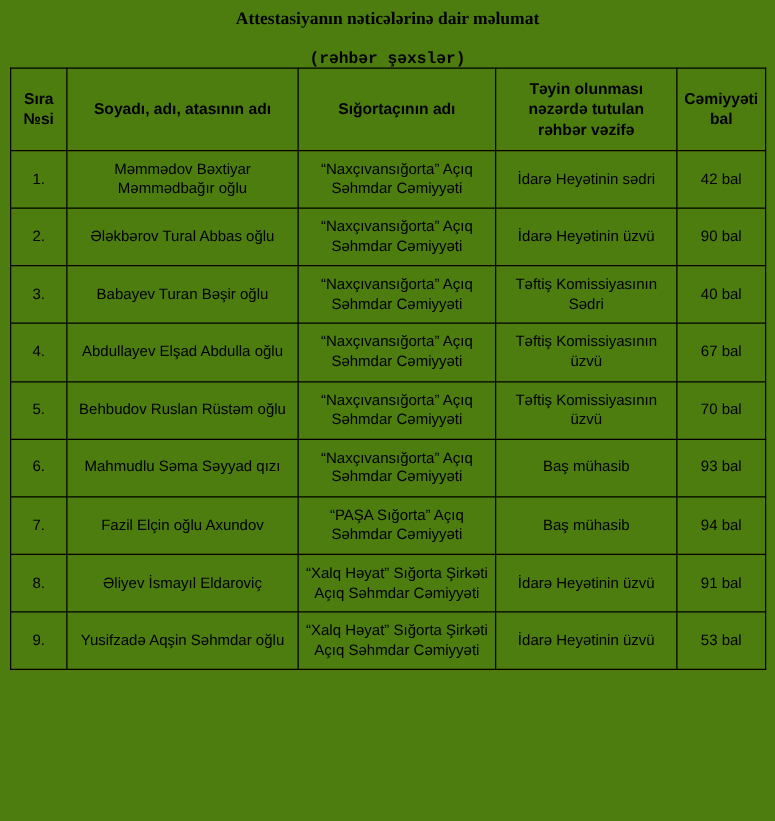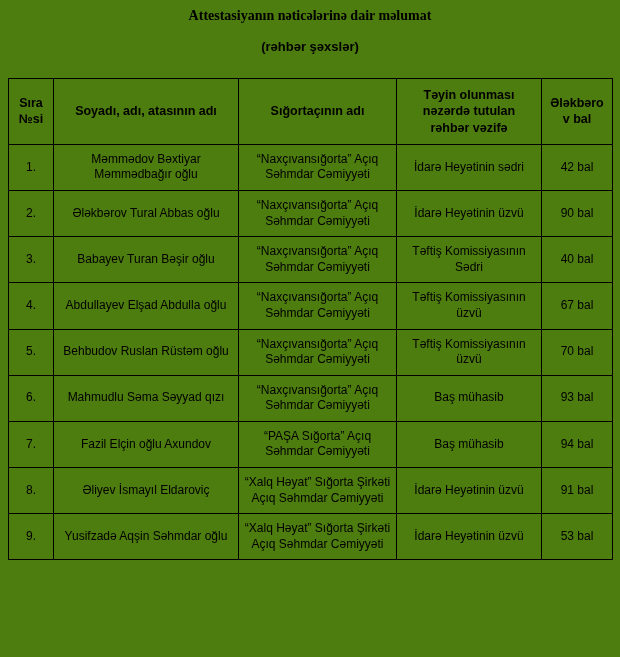"(rəhbər şəxslər)" .subtitle { font-family: Liberation Sans, sans-serif -> Liberation Mono, monospace }
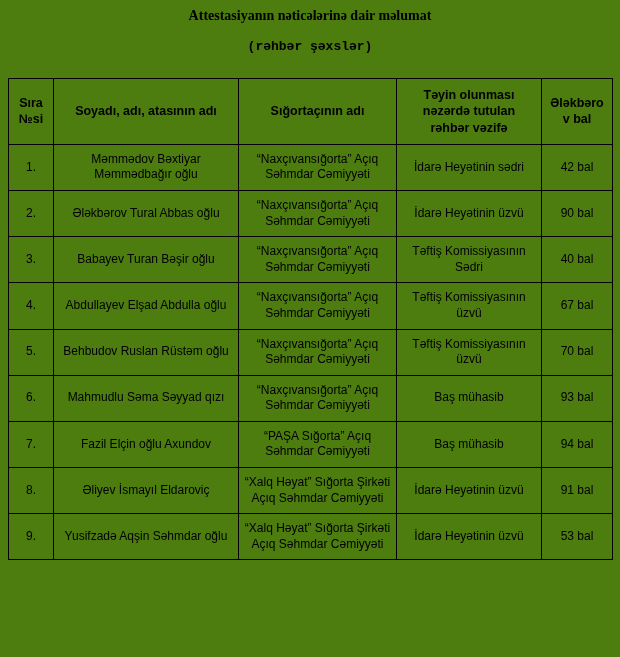"Sıra №si" table.results { margin-top: 24px -> none }
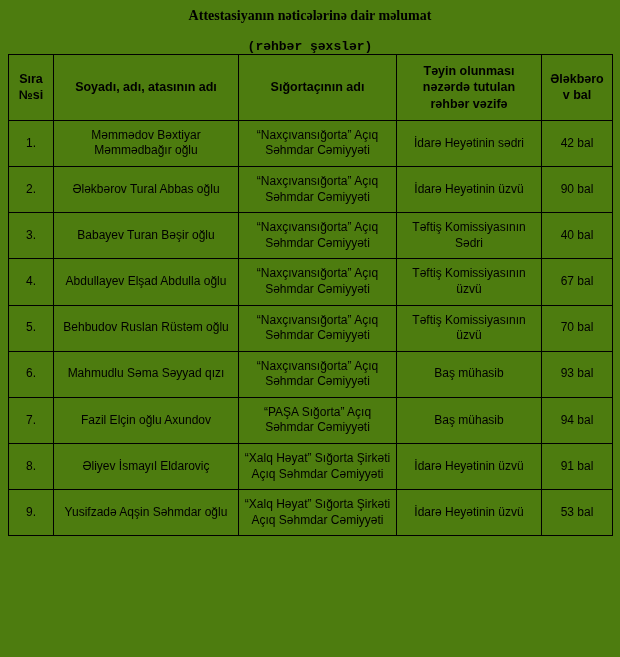"Ələkbərov bal" th.align-left { text: Ələkbərov -> Cəmiyyəti }
